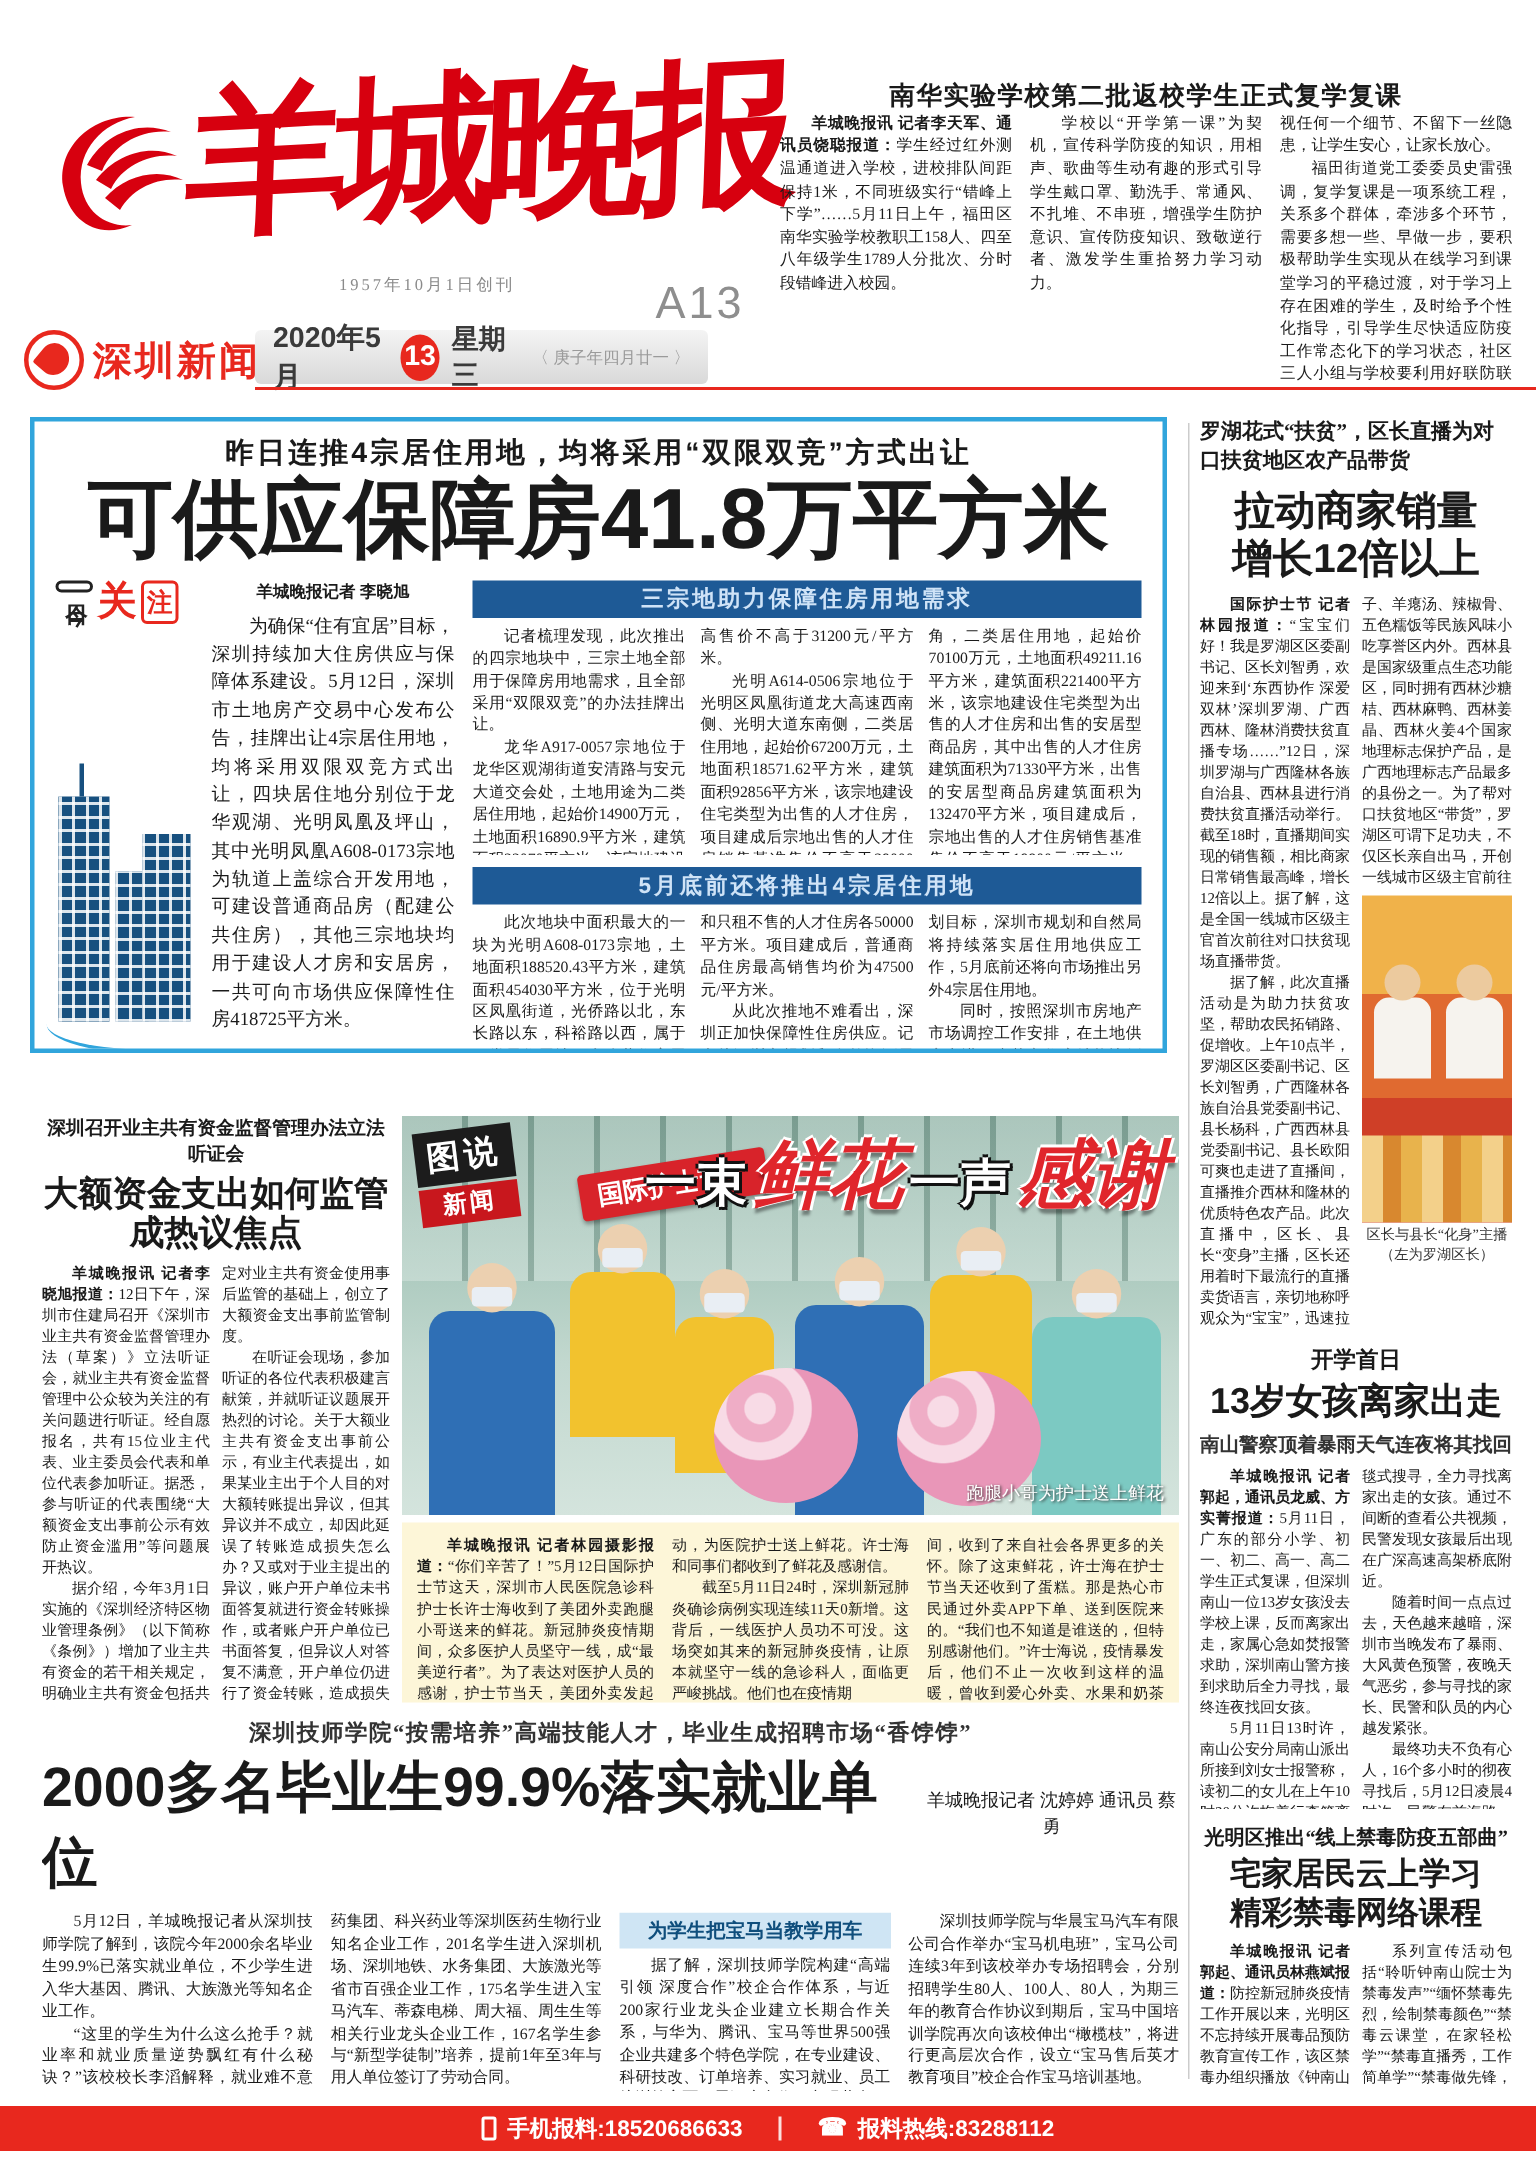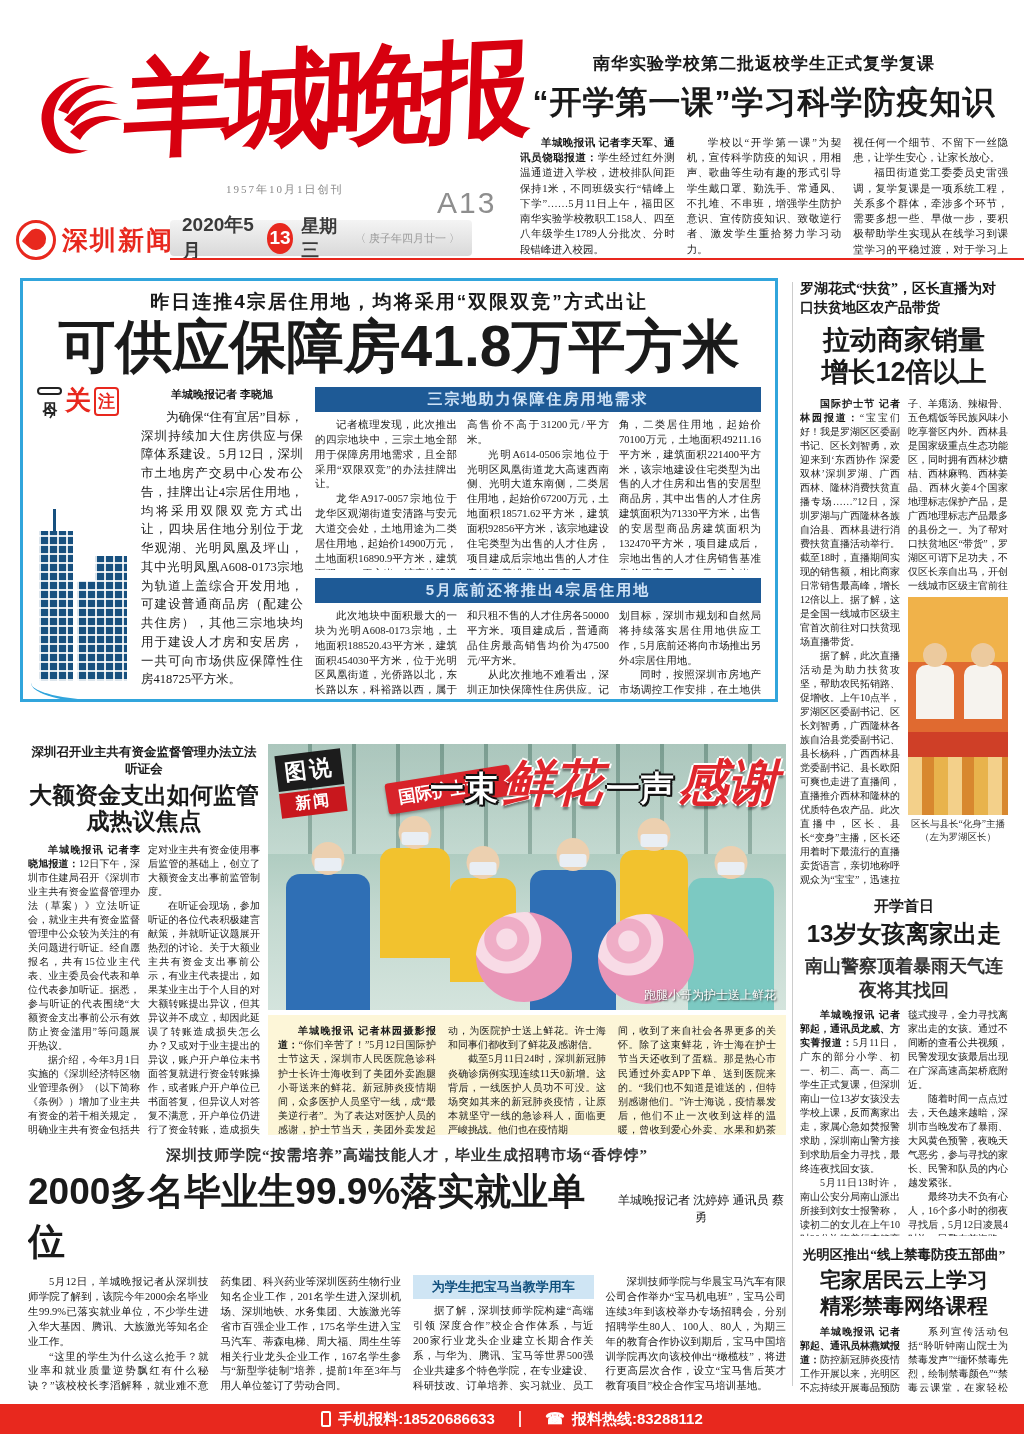"“开学第一课”学习科学防疫知识" div.hl { html: <div>“开学第一课”学习科学防疫知识</div> -> none }
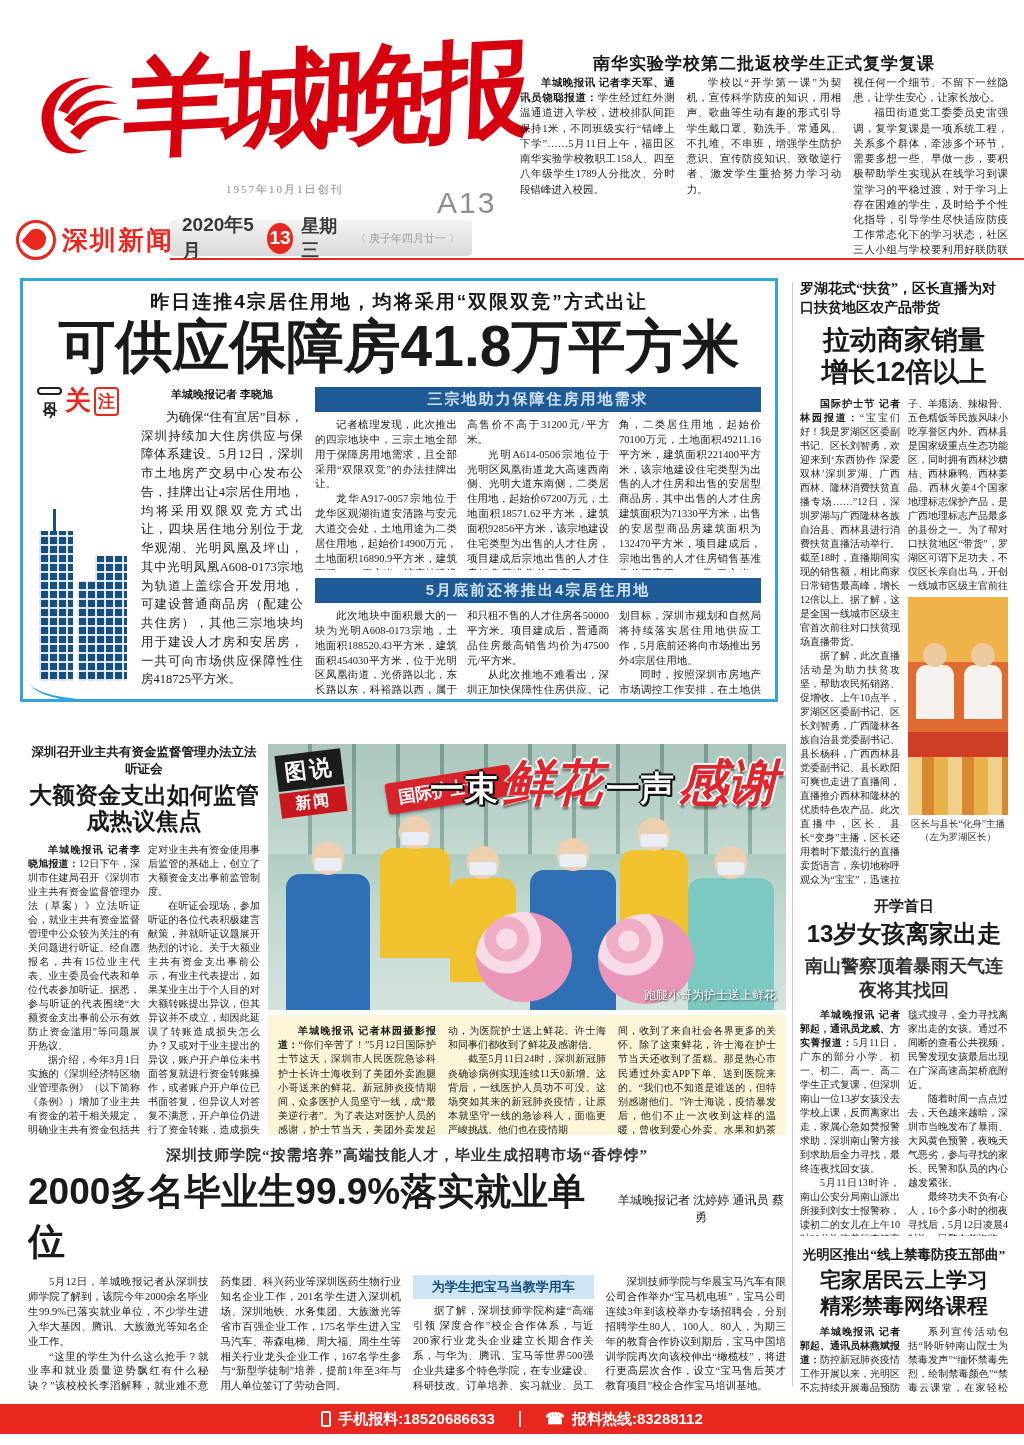"南山警察顶着暴雨天气连夜将其找回" .runaway .sub { font-size: 18px -> 13px; text-align: center -> right }
